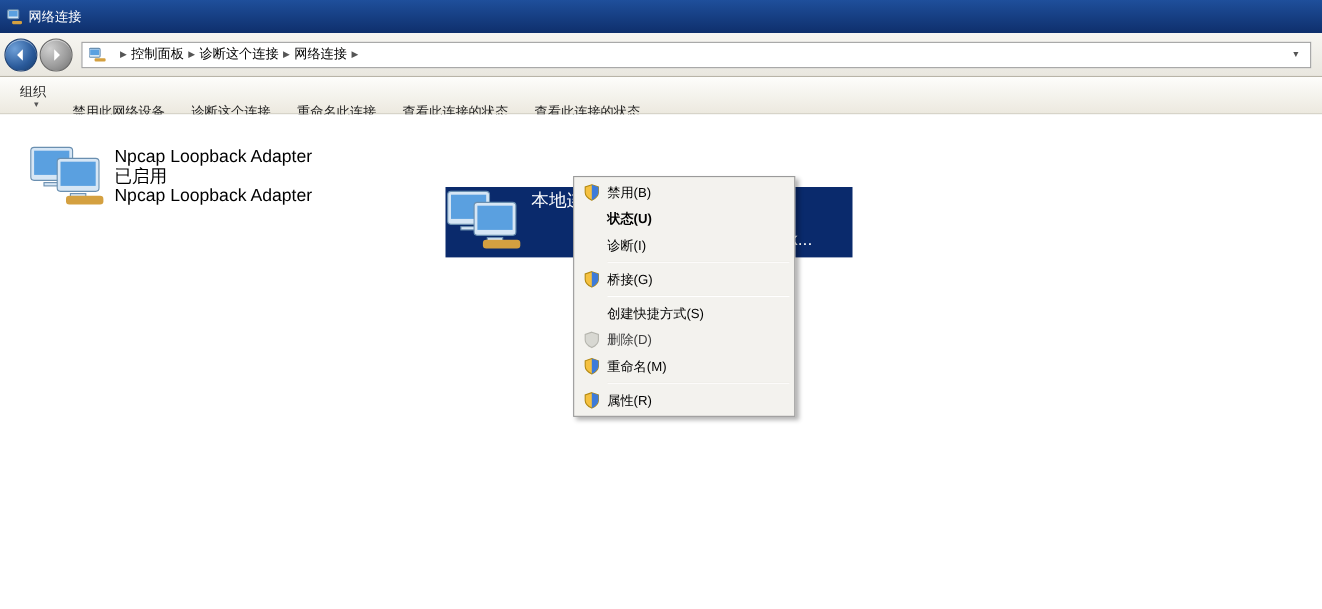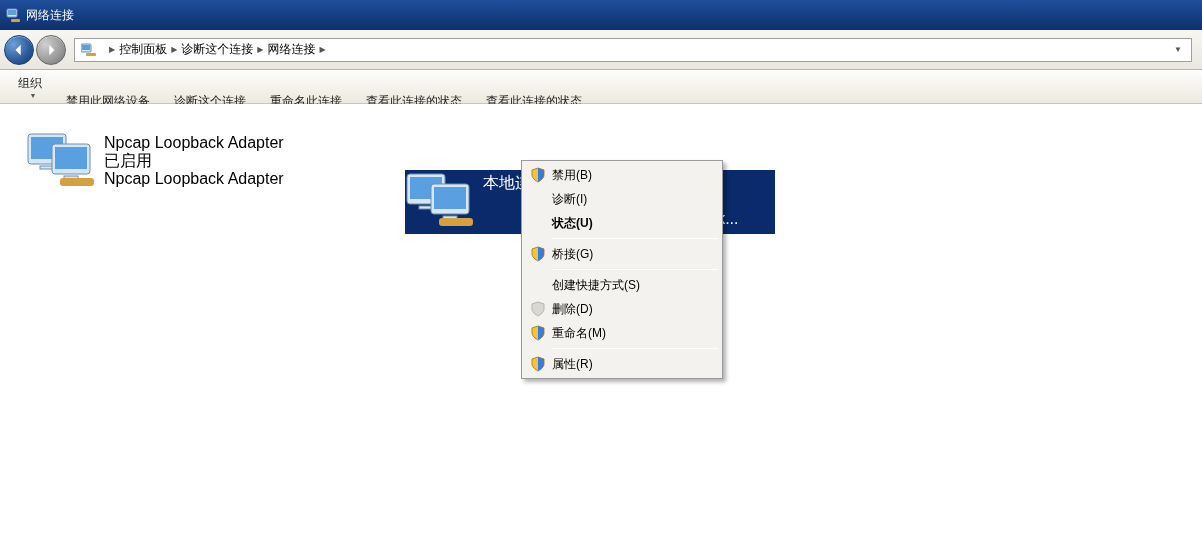"诊断(I)" div.mitem { order: before "状态(U)" -> after "状态(U)" }
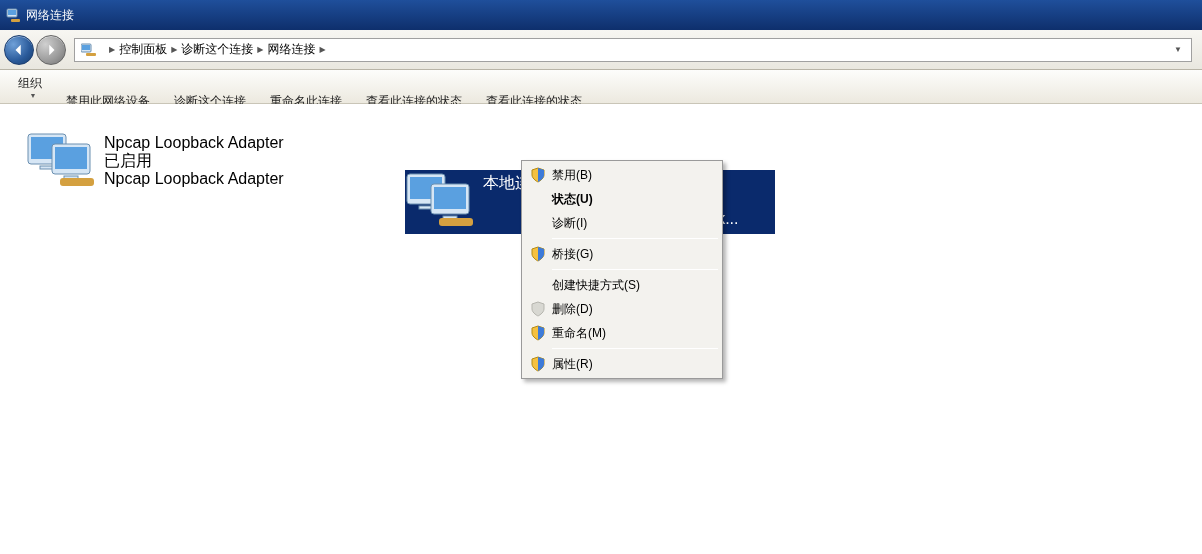"删除(D)" .mitem.disabled { color: #000000 -> #404040 }
